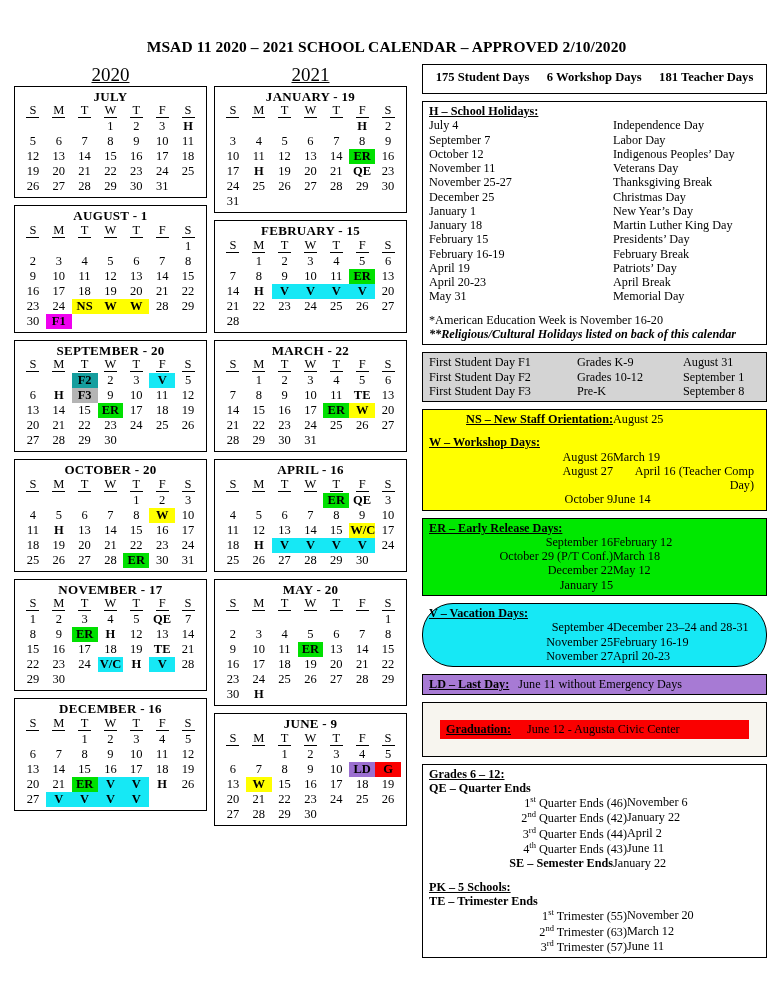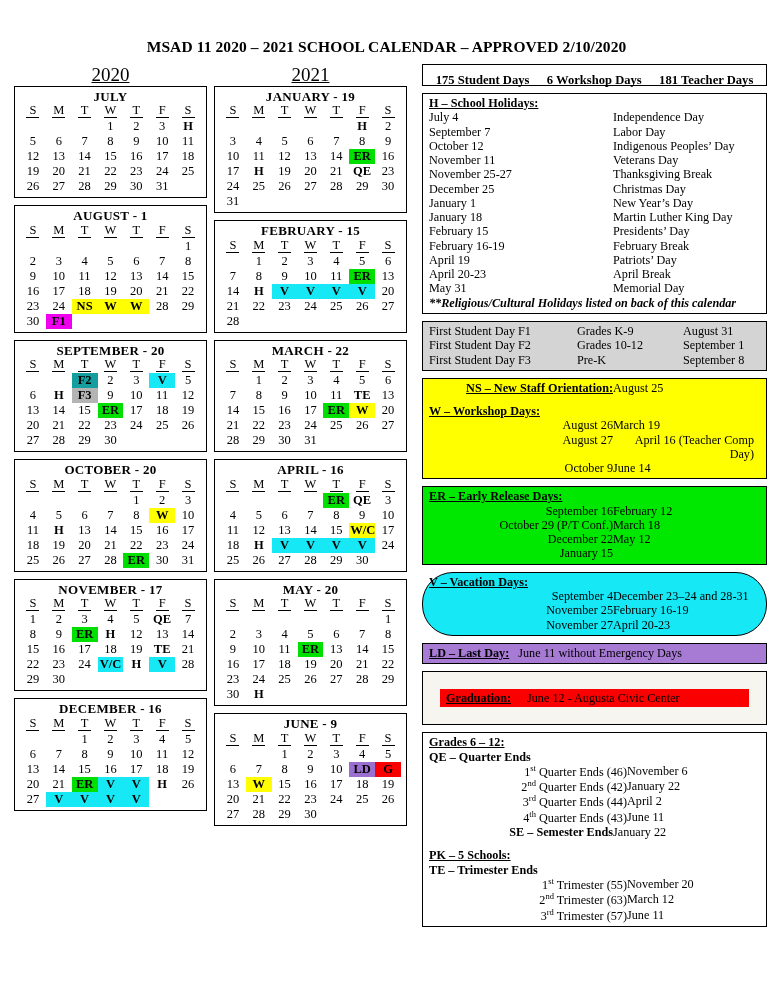"175 Student Days" .panel.topbar { align-items: flex-start -> flex-end; height: 22px -> 30px }
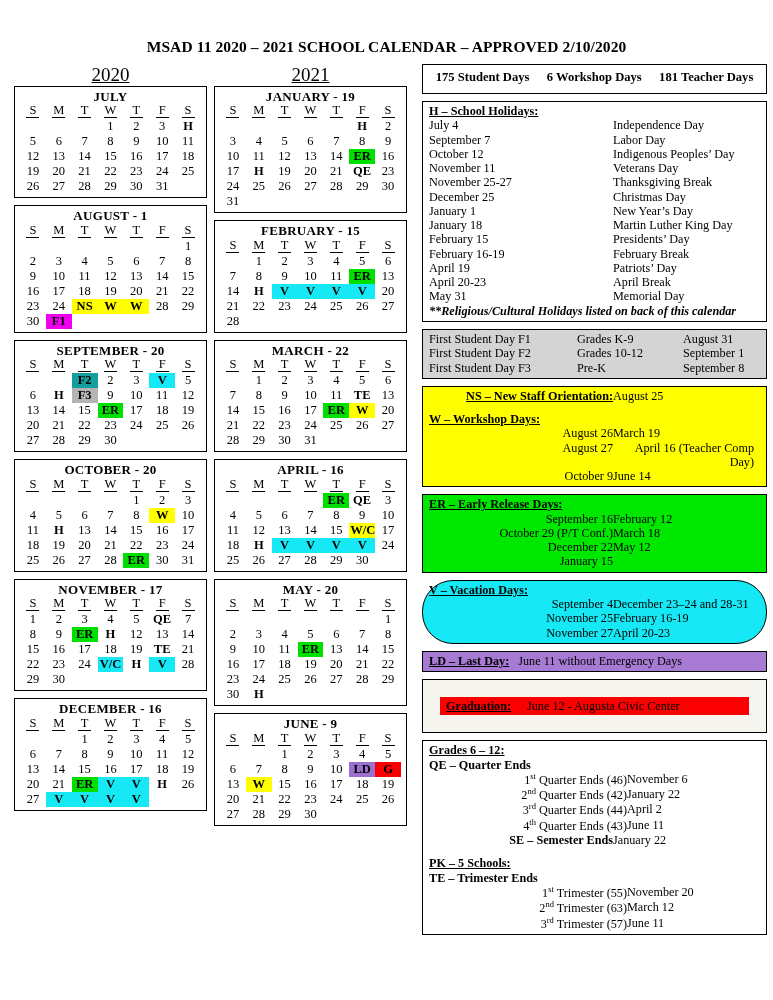"*American Education Week is November" div.note { html: none -> <div>*American Education Week is November 16-20</div> }
